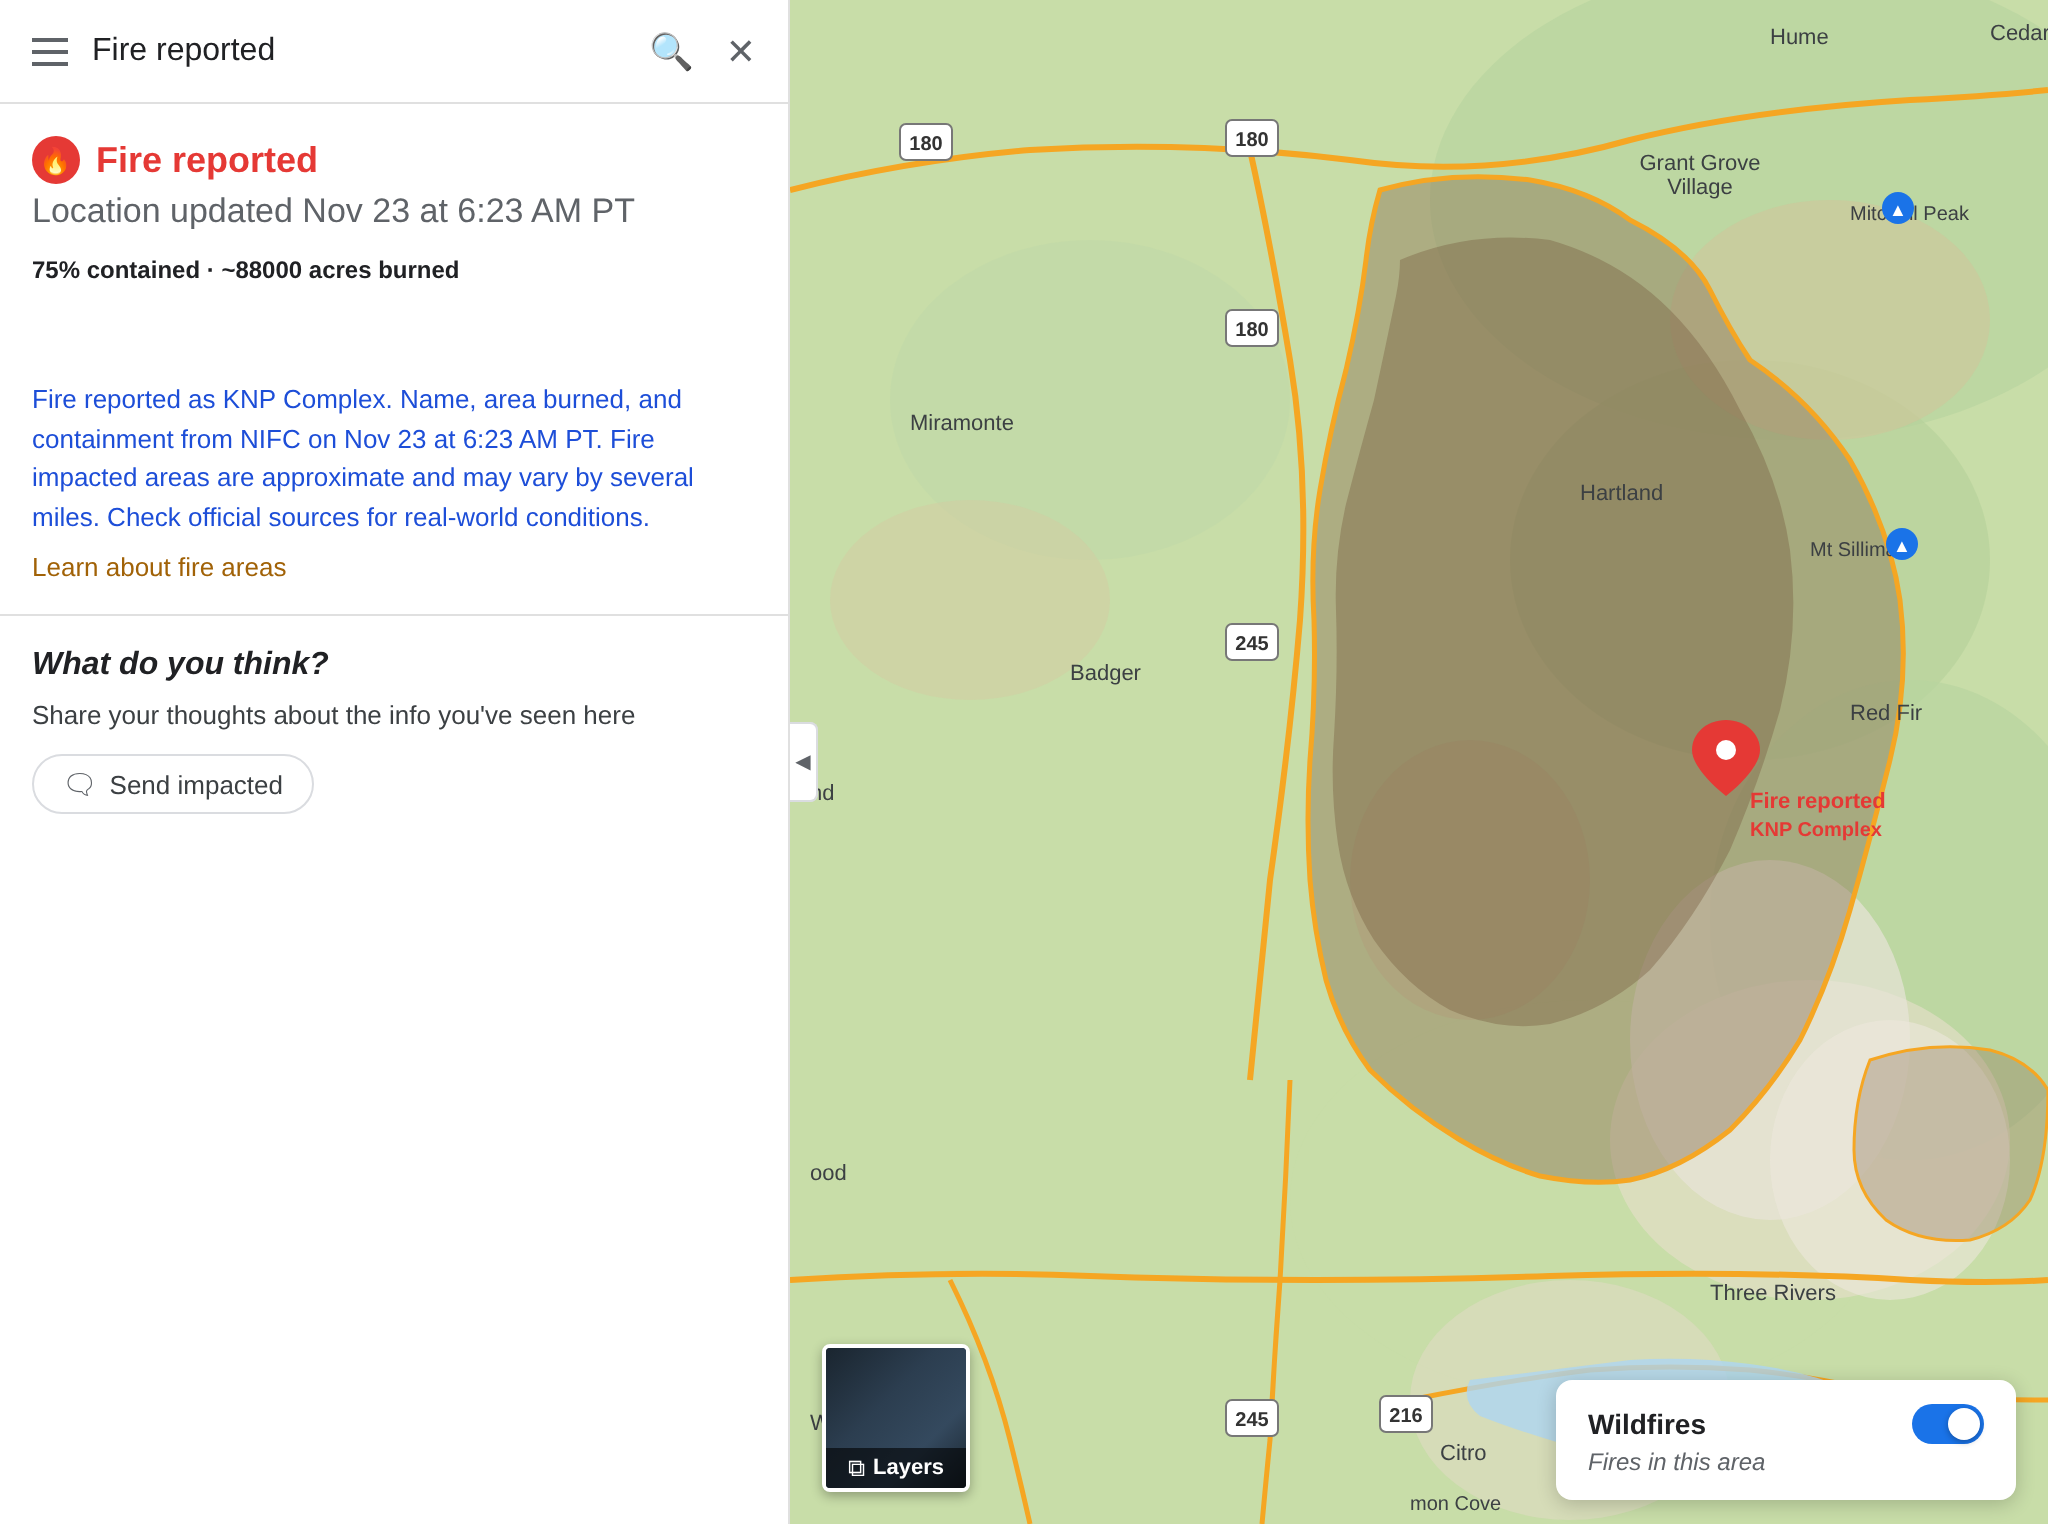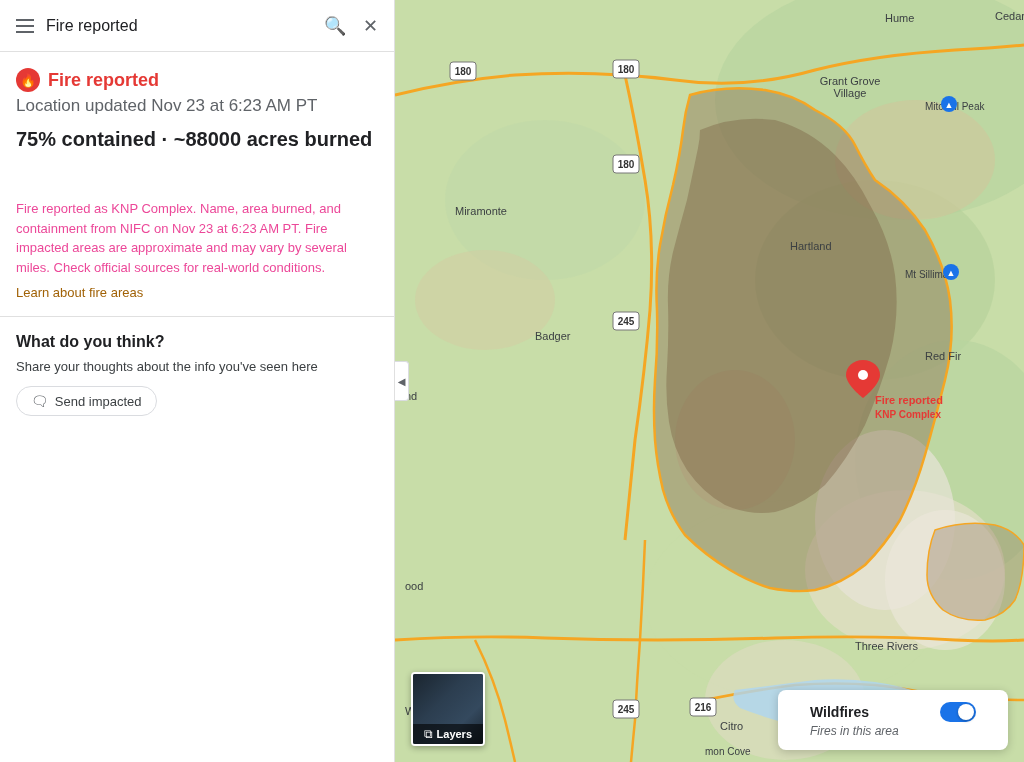"75% contained · ~88000 acres" #containment-info { font-size: 20px -> 12px }
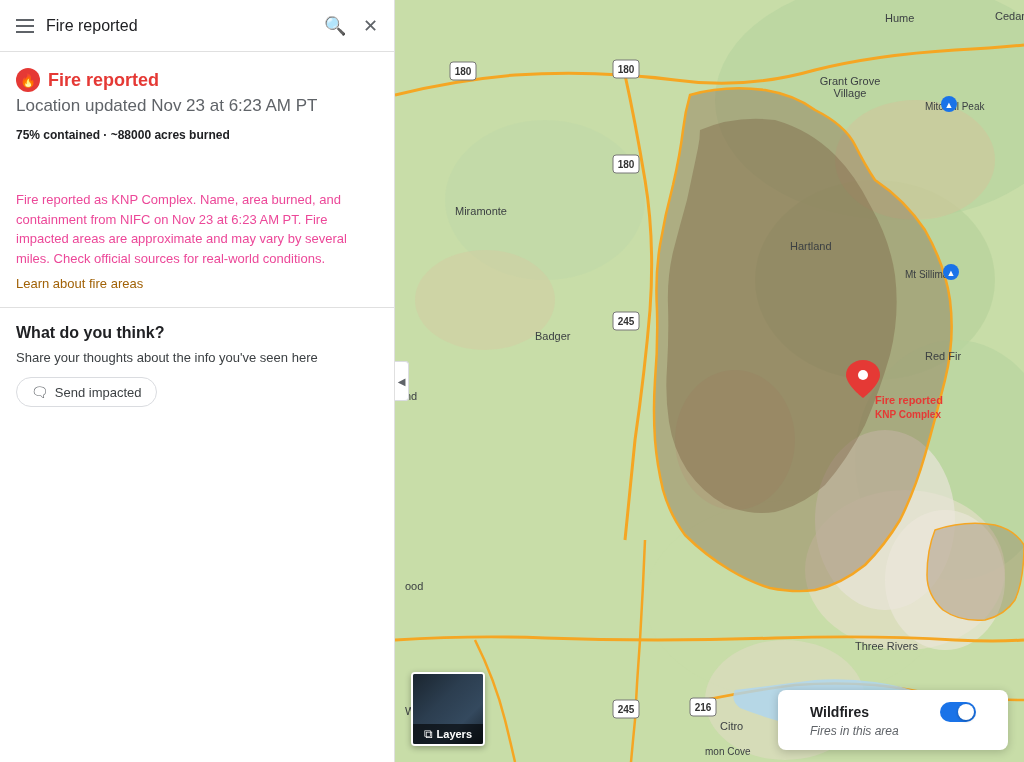"Fire reported as KNP Complex." #fire-description { color: #ec4899 -> #1d4ed8 }
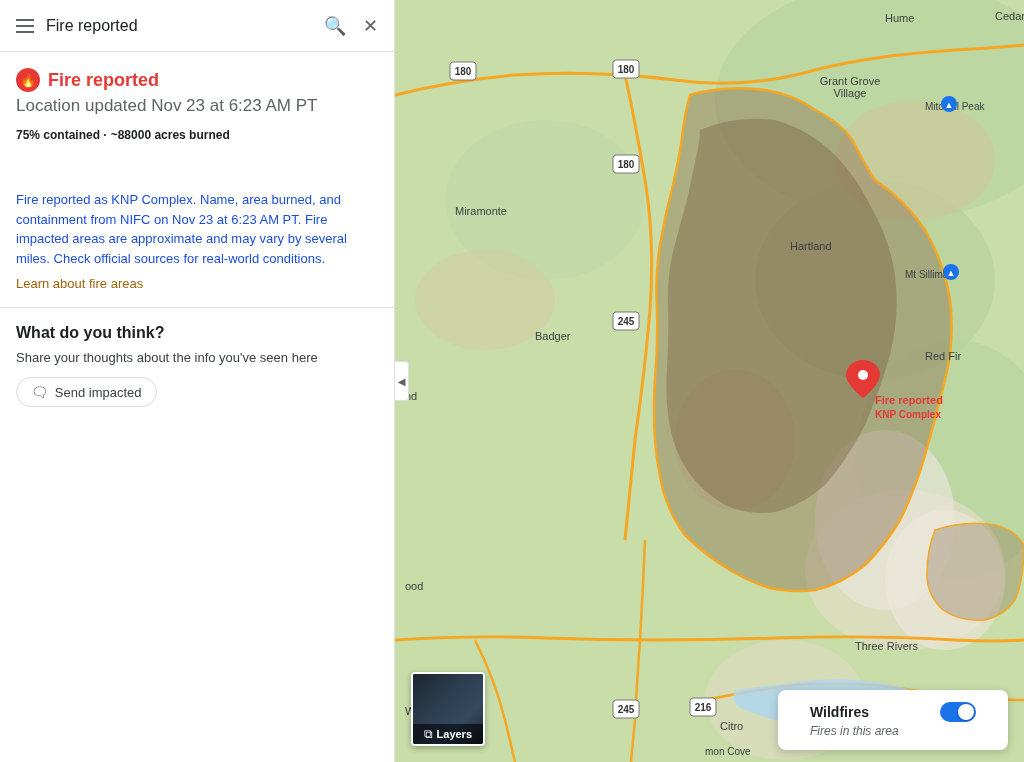"What do you think?" #what-do-you-think { font-style: none -> italic }
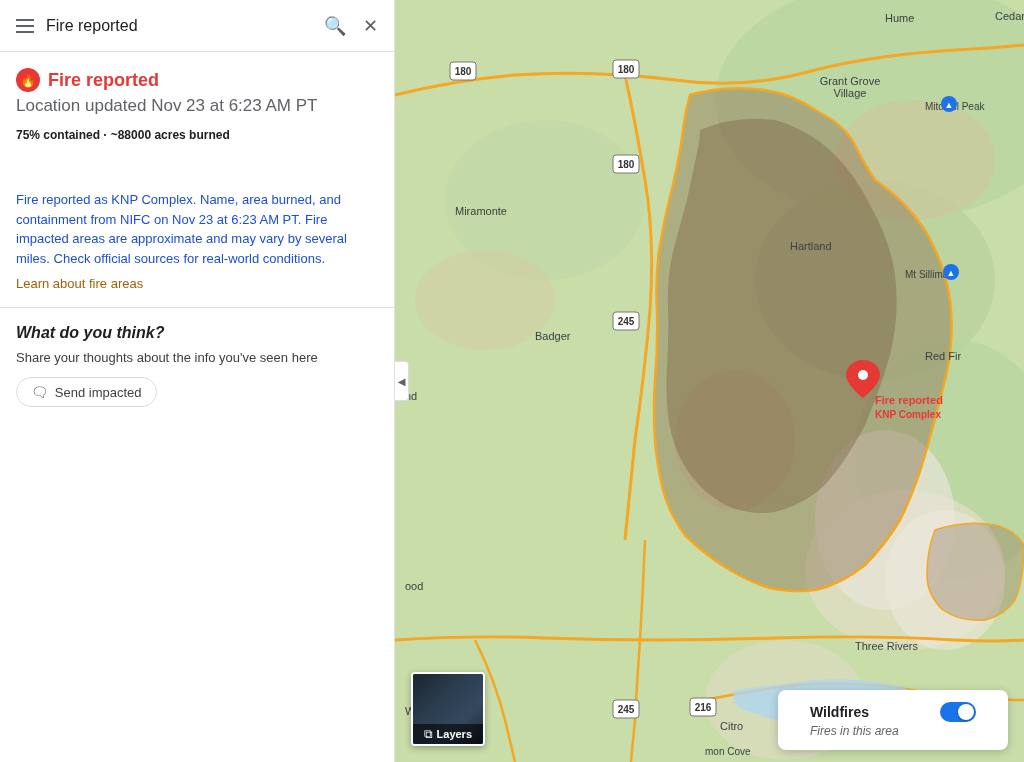"Wildfires" #wildfires-panel { padding: 12px 32px -> 12px 16px }
